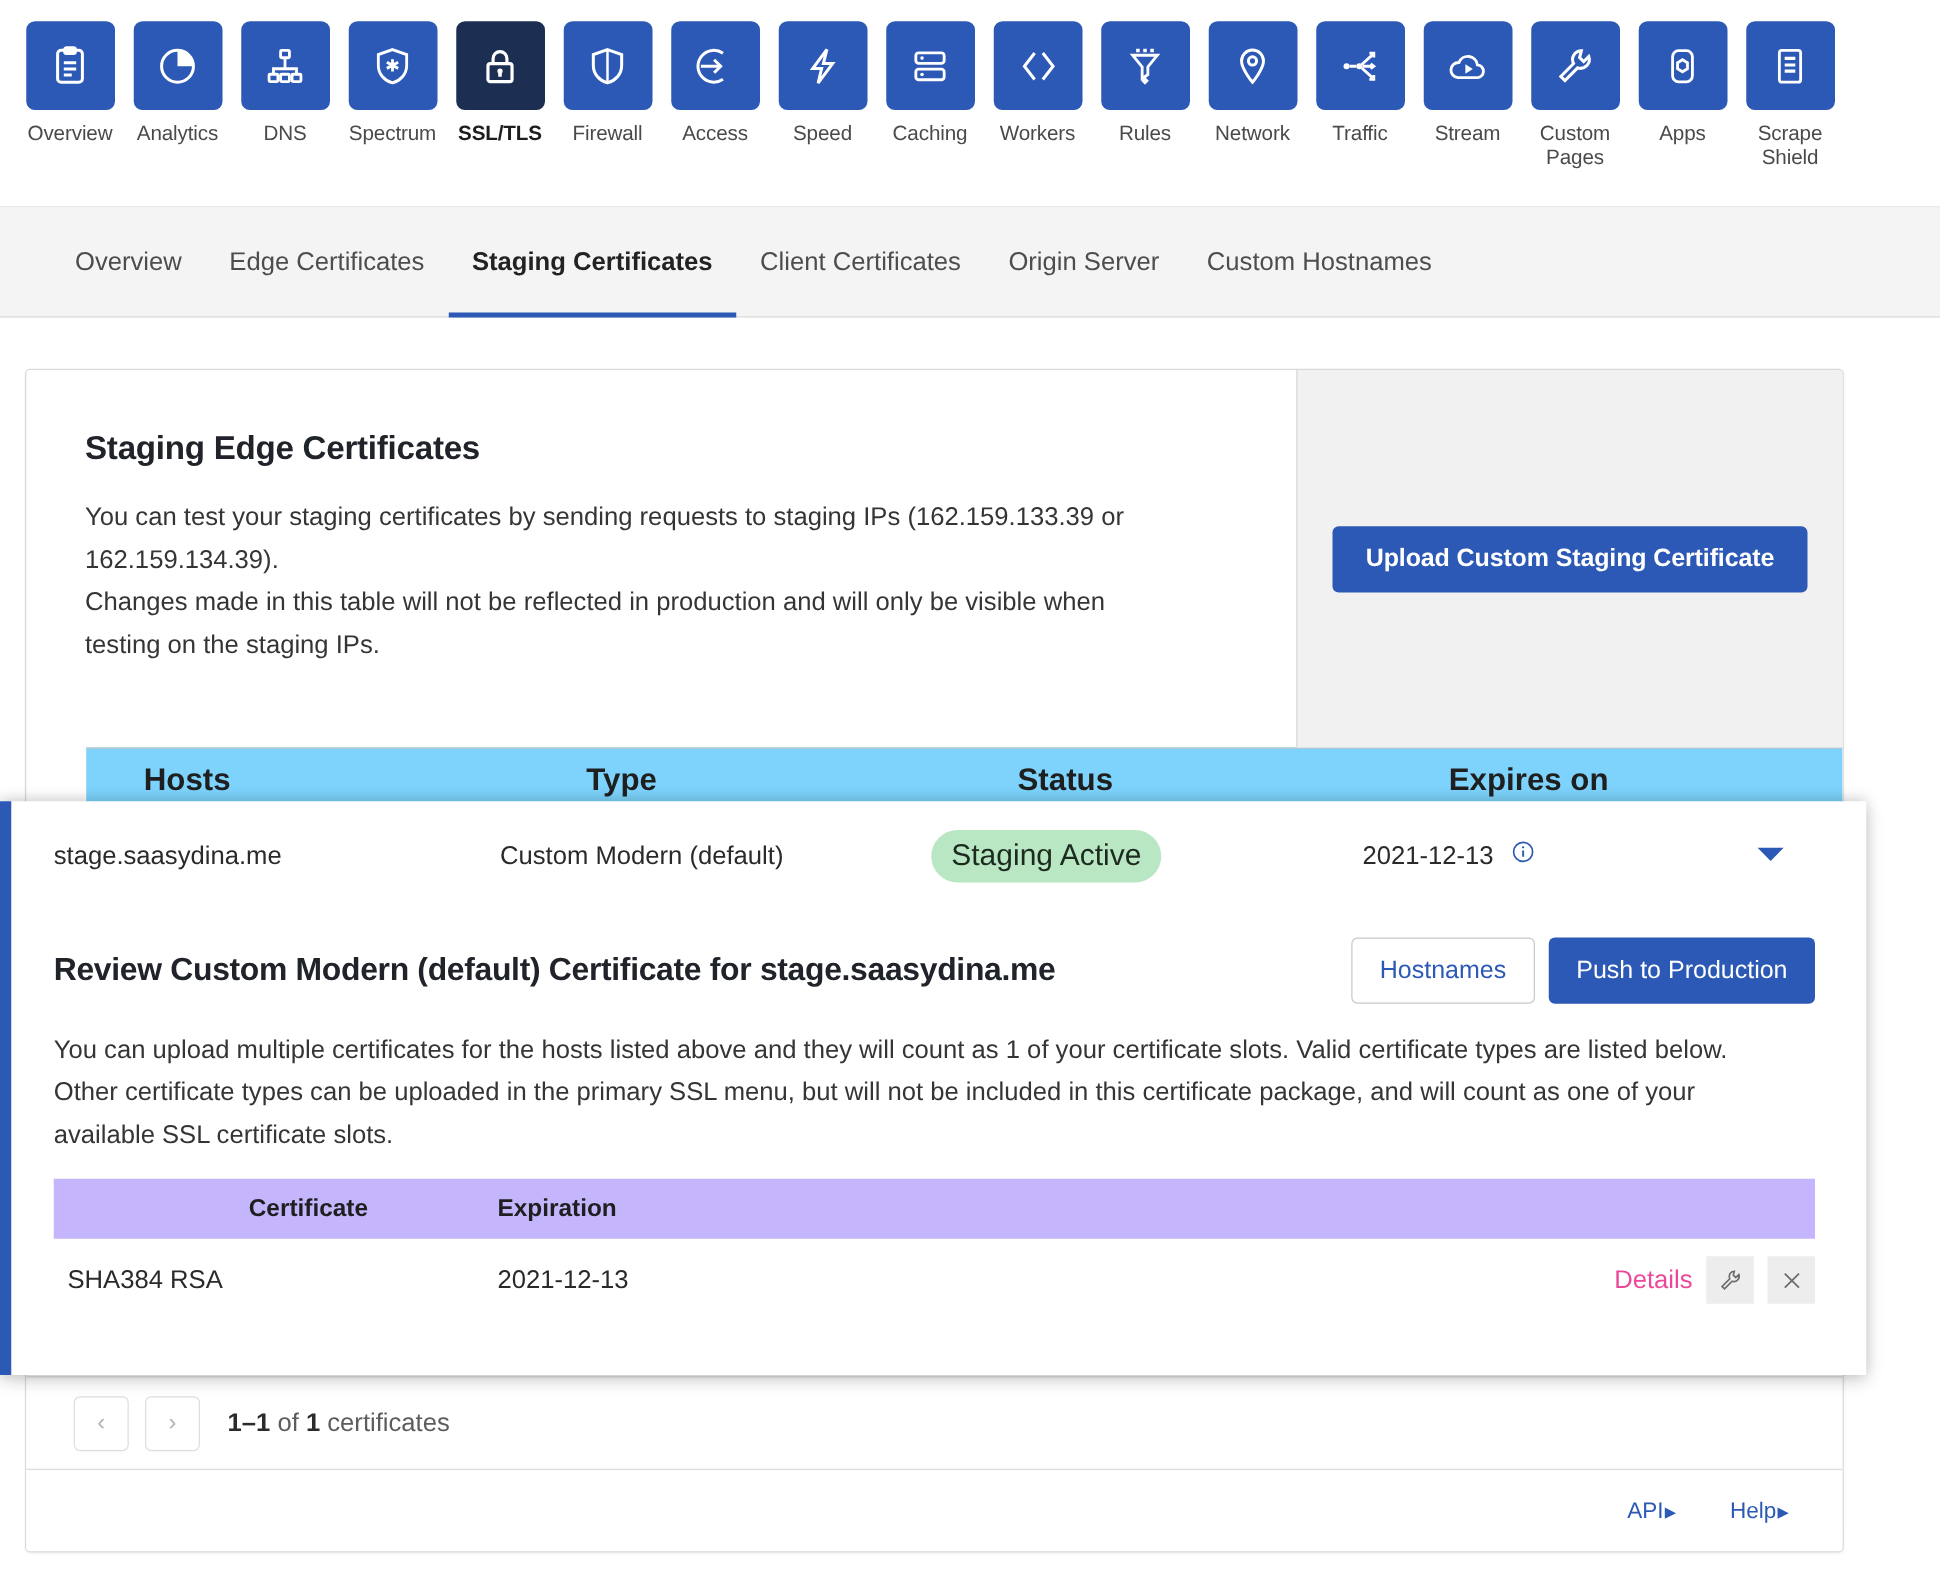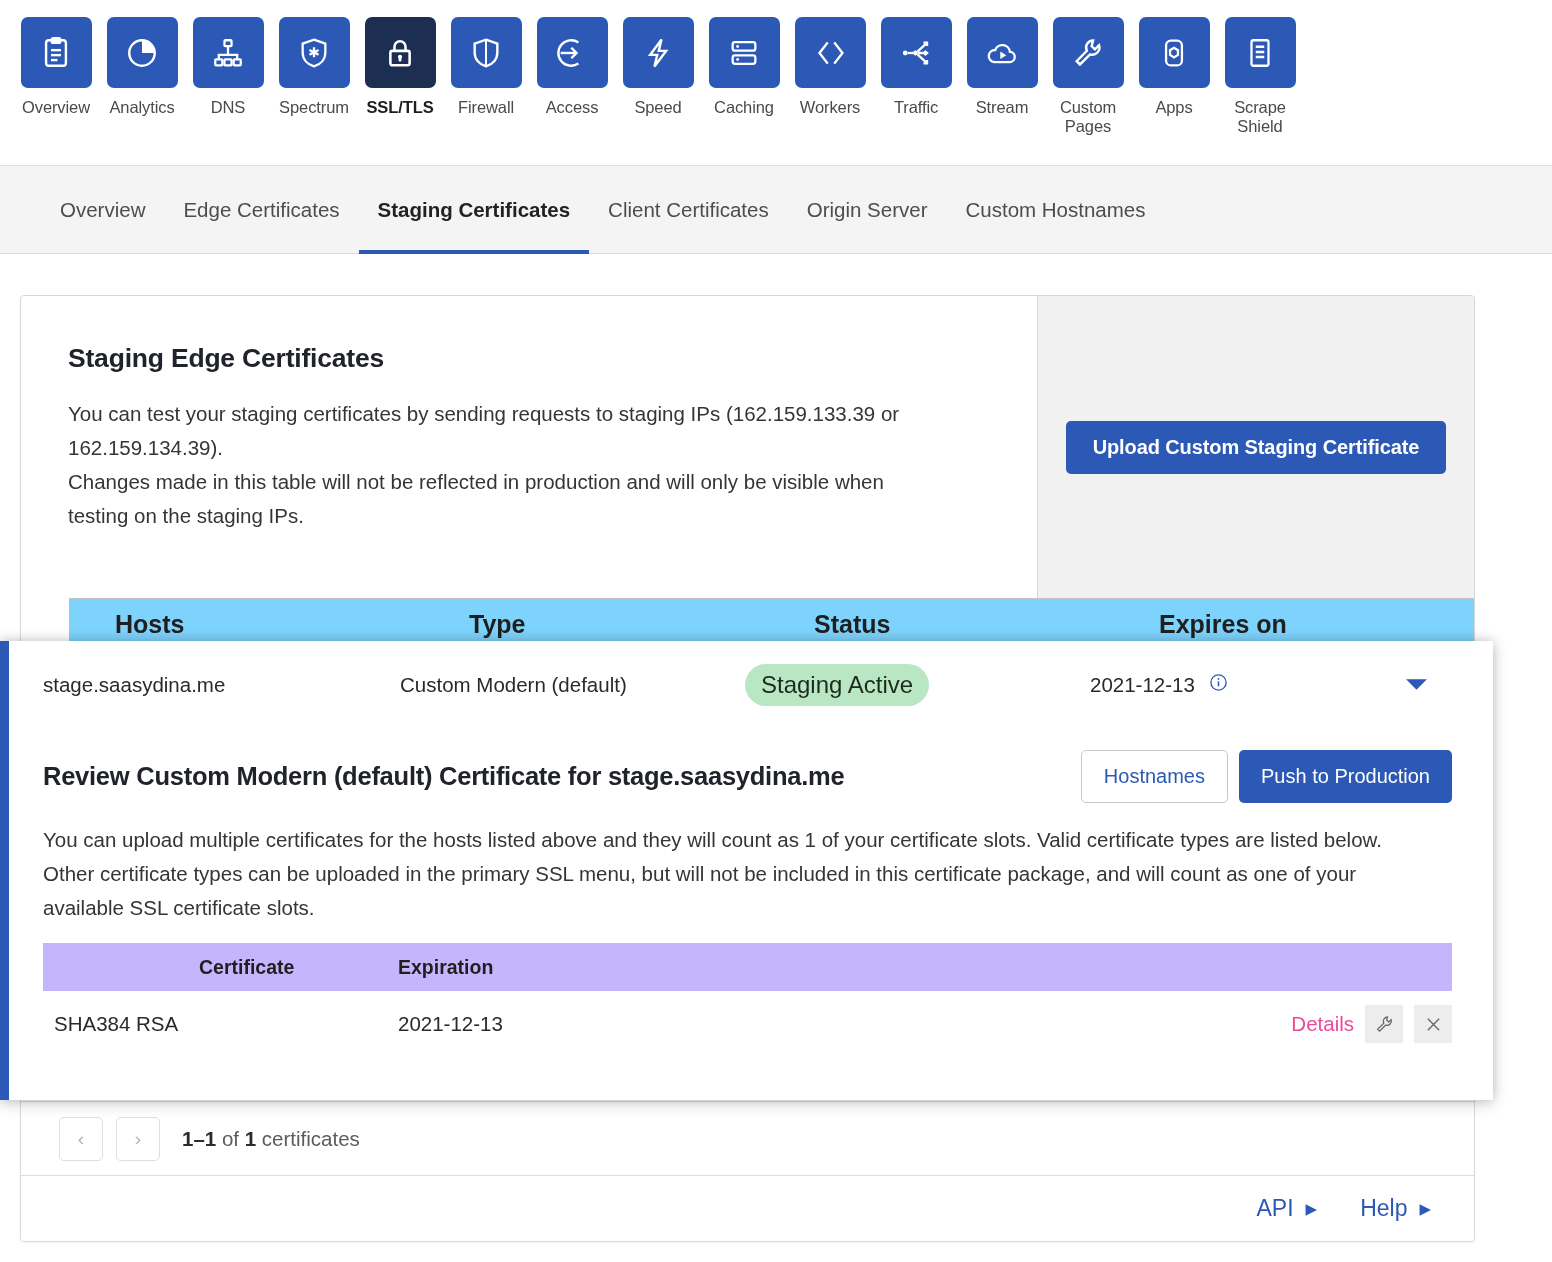"Rules" div.app { html: none -> <div> <span> <svg> <path></path> <path></path> <path></path> </svg> </span> <span>Rules</span> </div> }
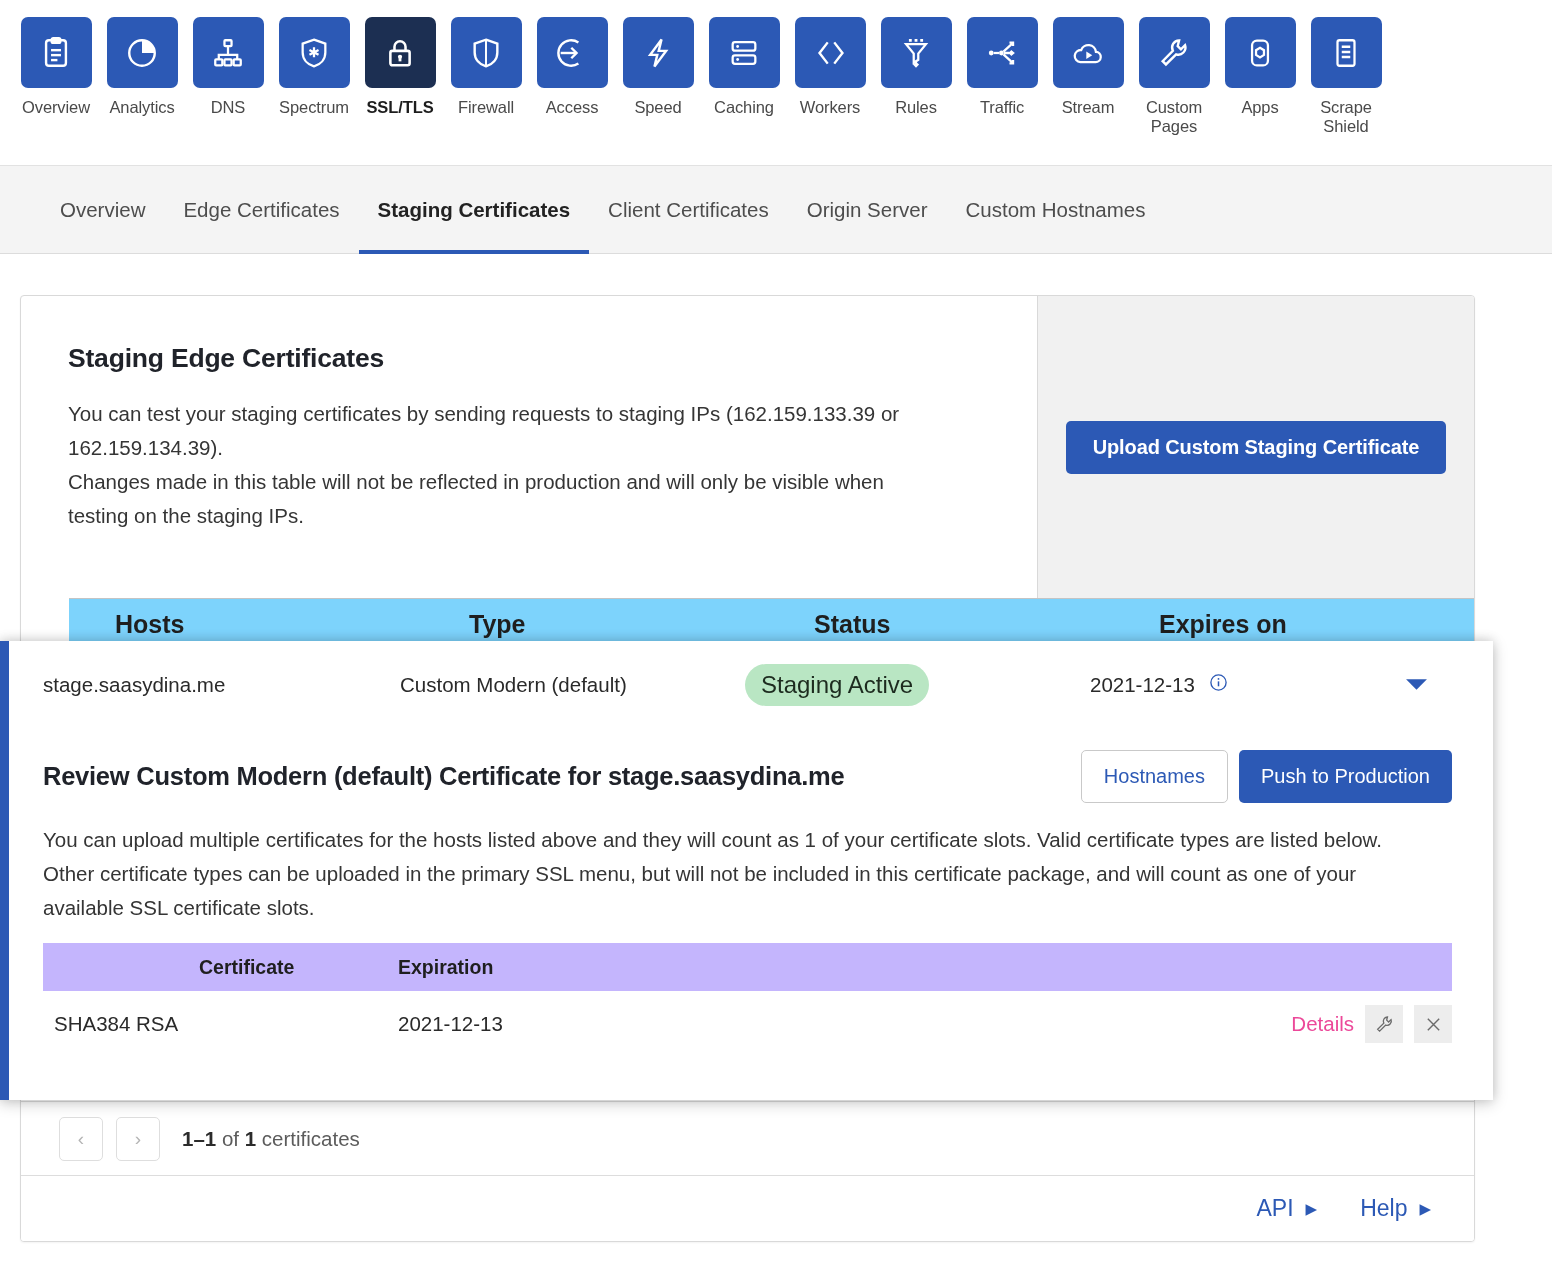"Network" div.app { html: none -> <div> <span> <svg> <path></path> <circle></circle> </svg> </span> <span>Network</span> </div> }
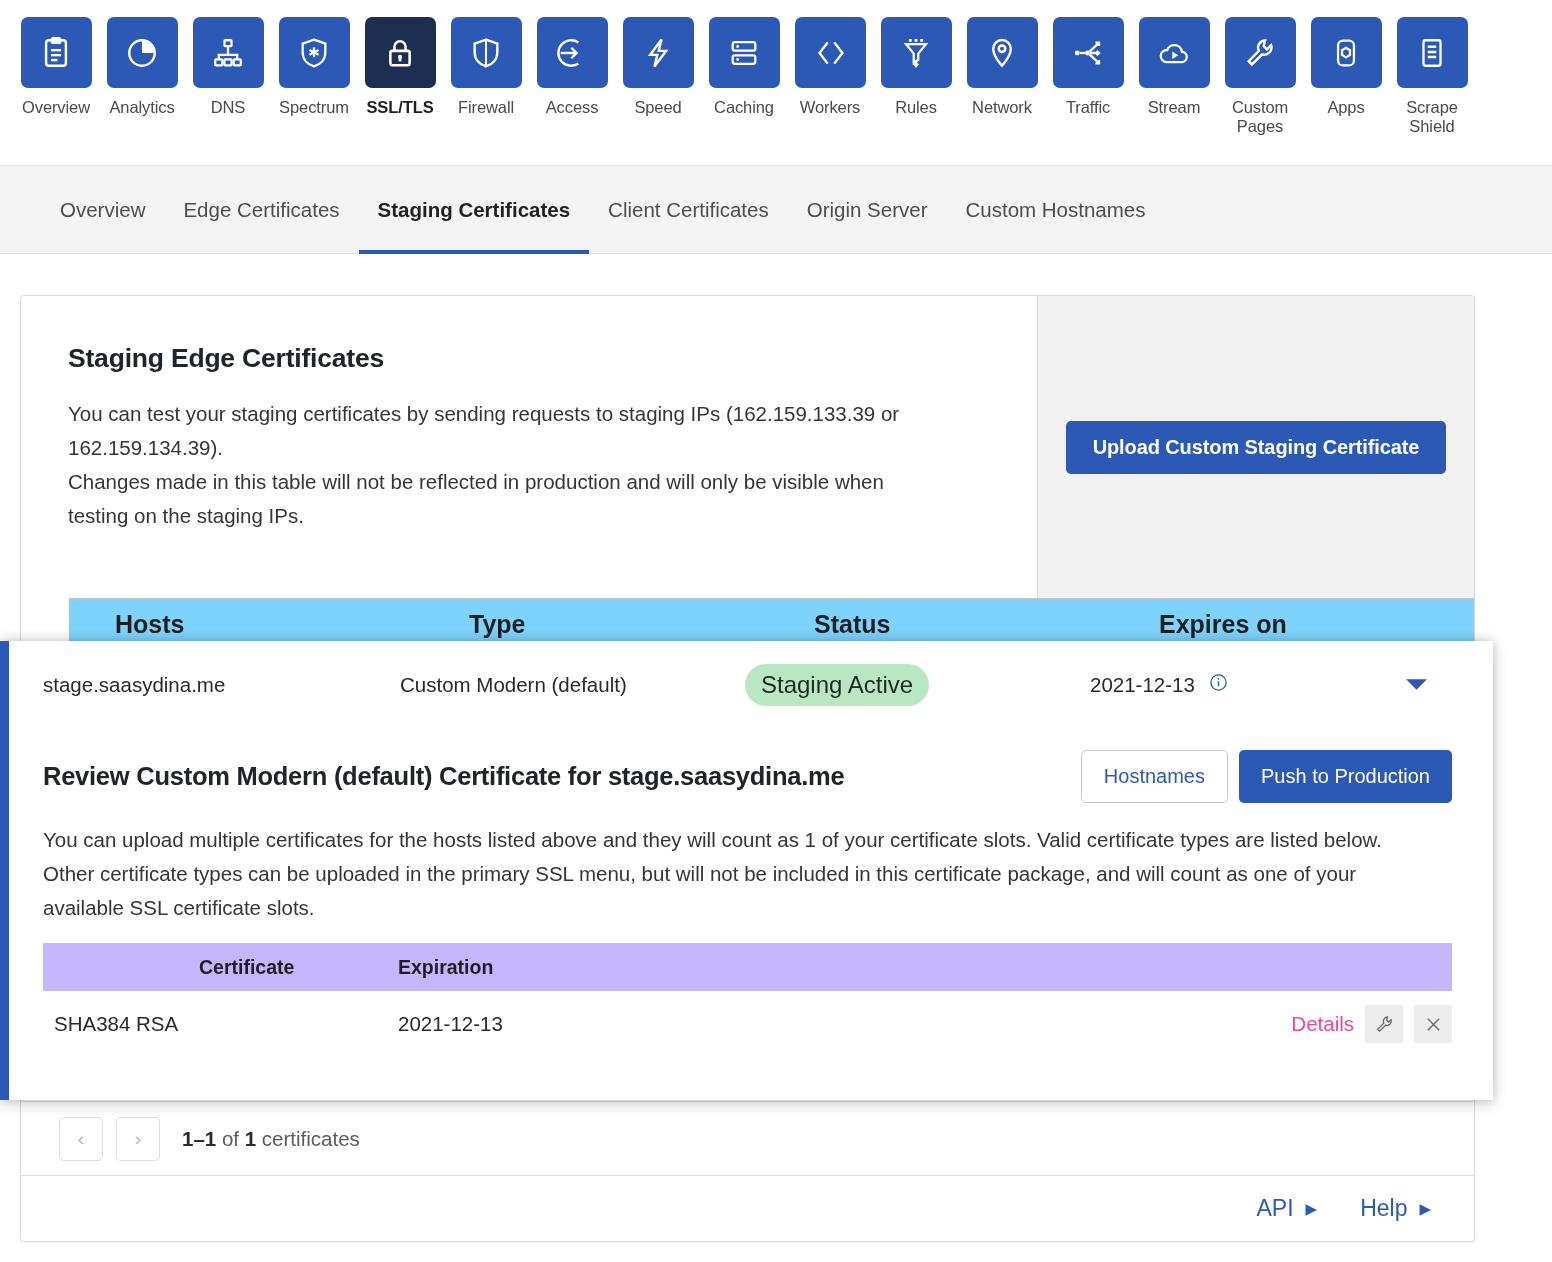"API" .flink { font-size: 23px -> 18px; gap: 12px -> 1px }
